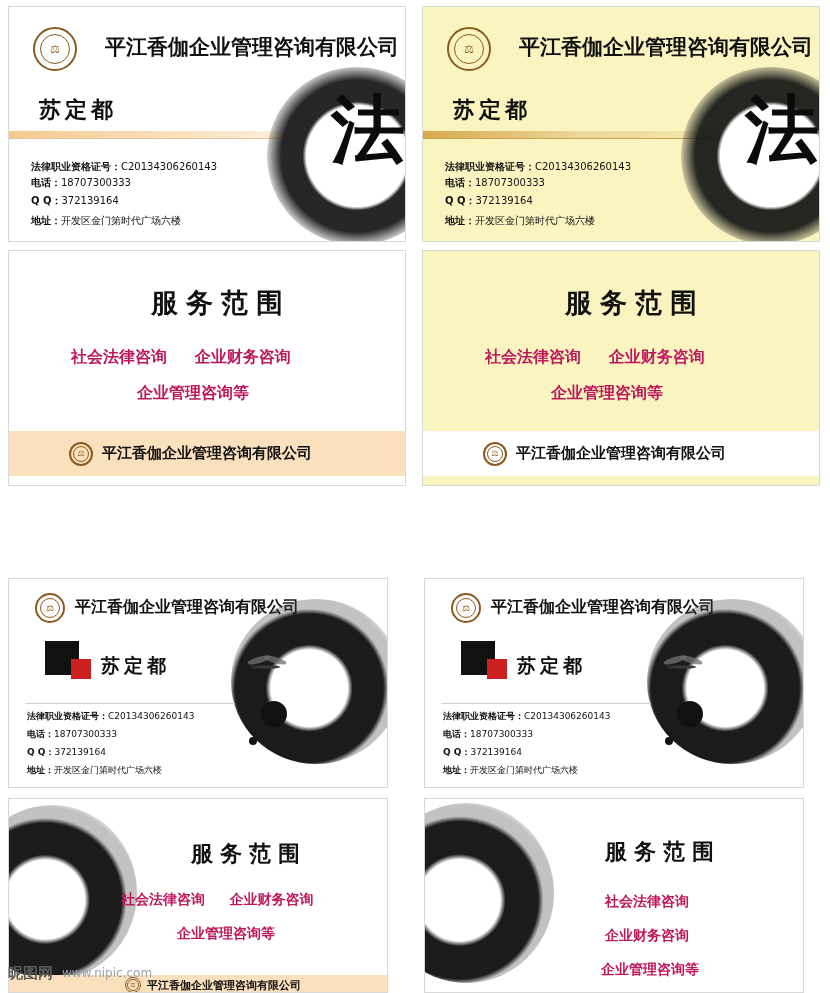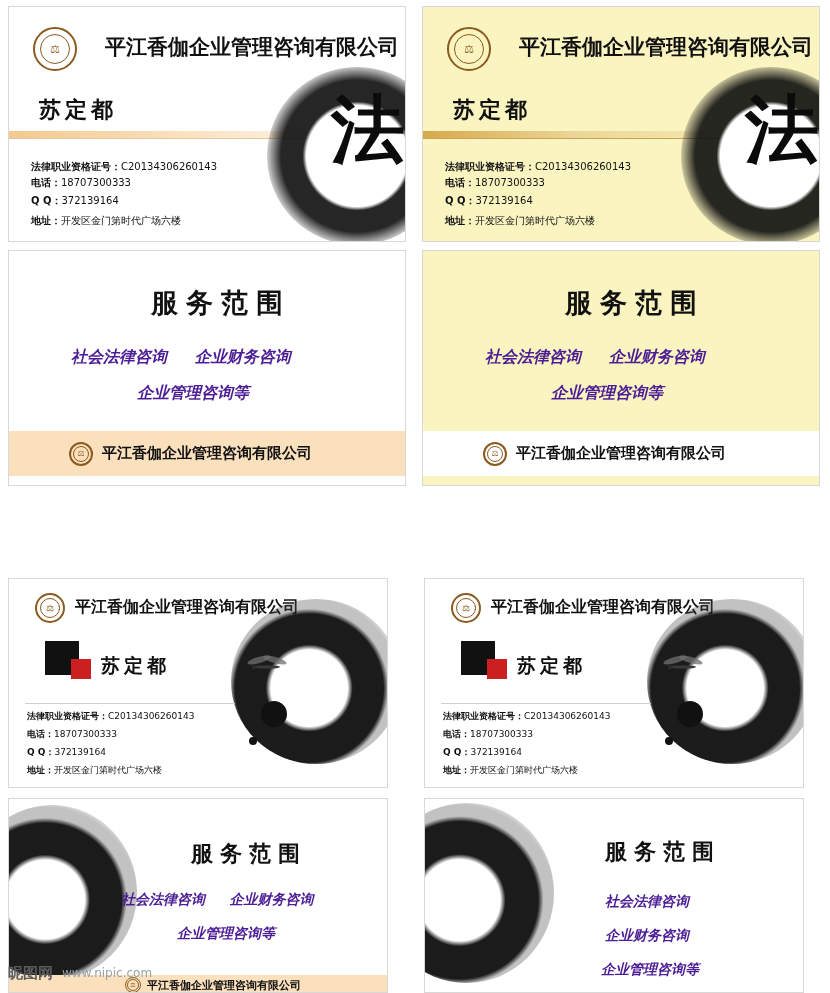"社会法律咨询 企业财务咨询" .svcline { color: #4c1d95 -> #be185d; font-style: italic -> none }
